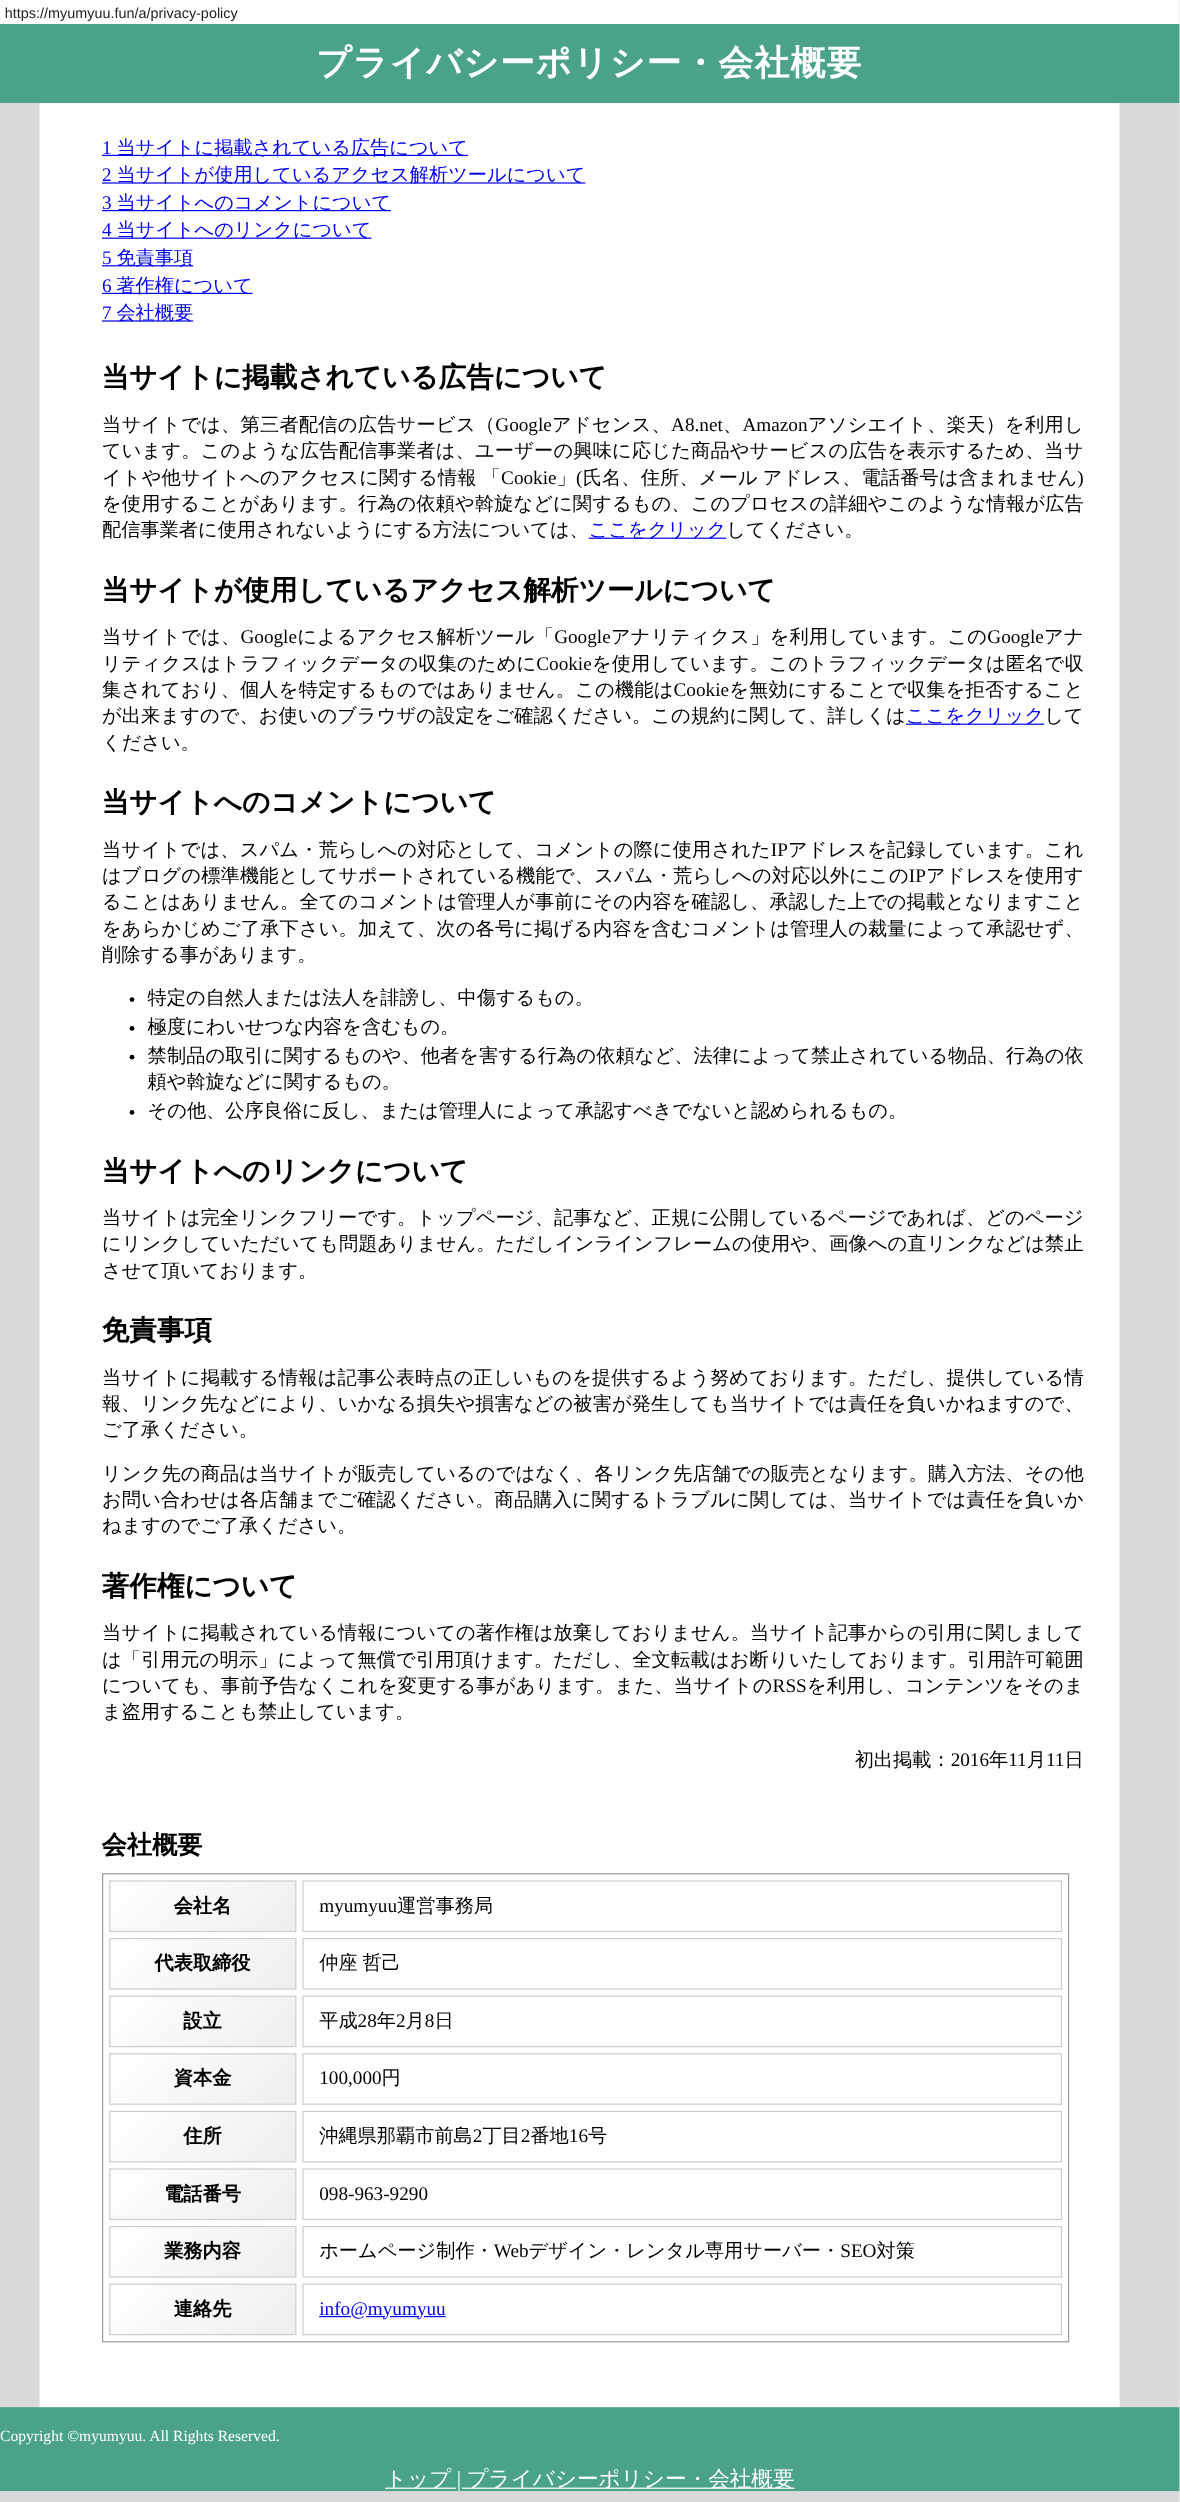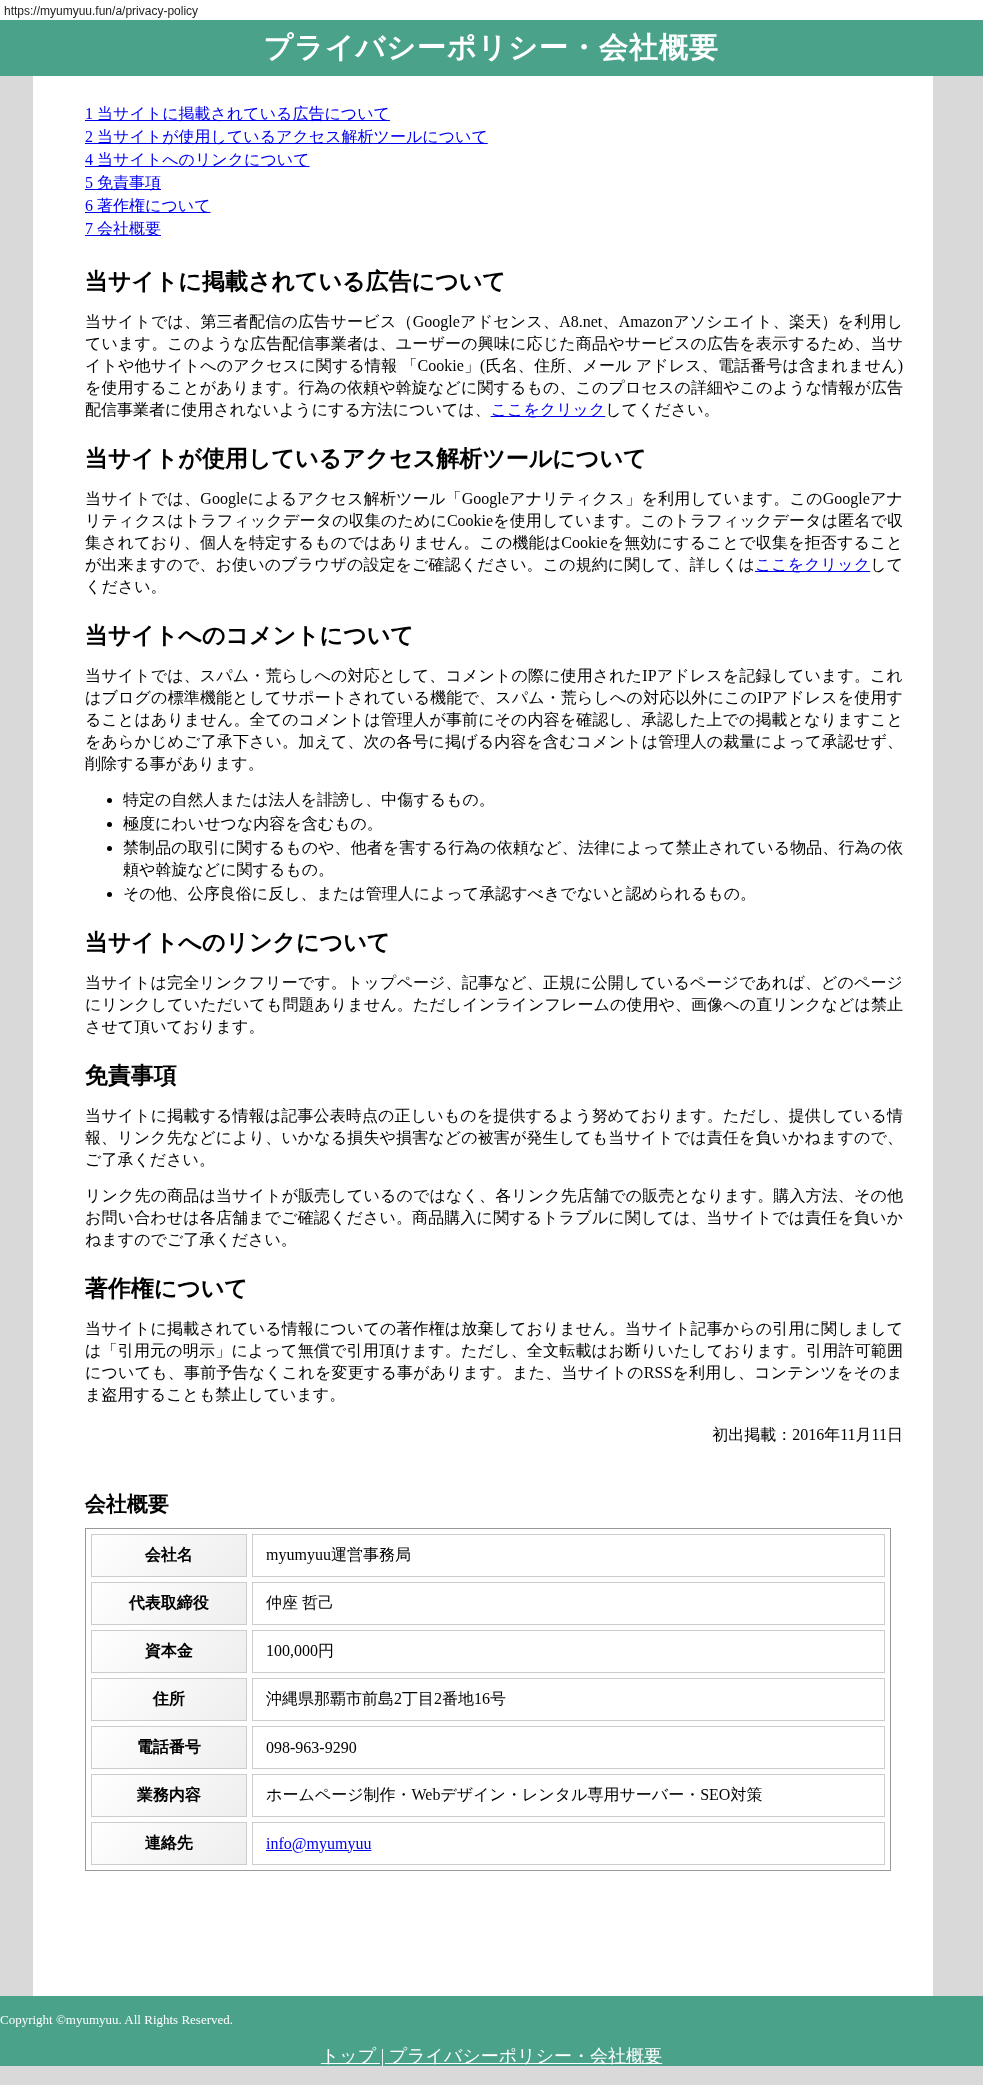"プライバシーポリシー・会社概要" .site-header { height: 56px -> 66px }
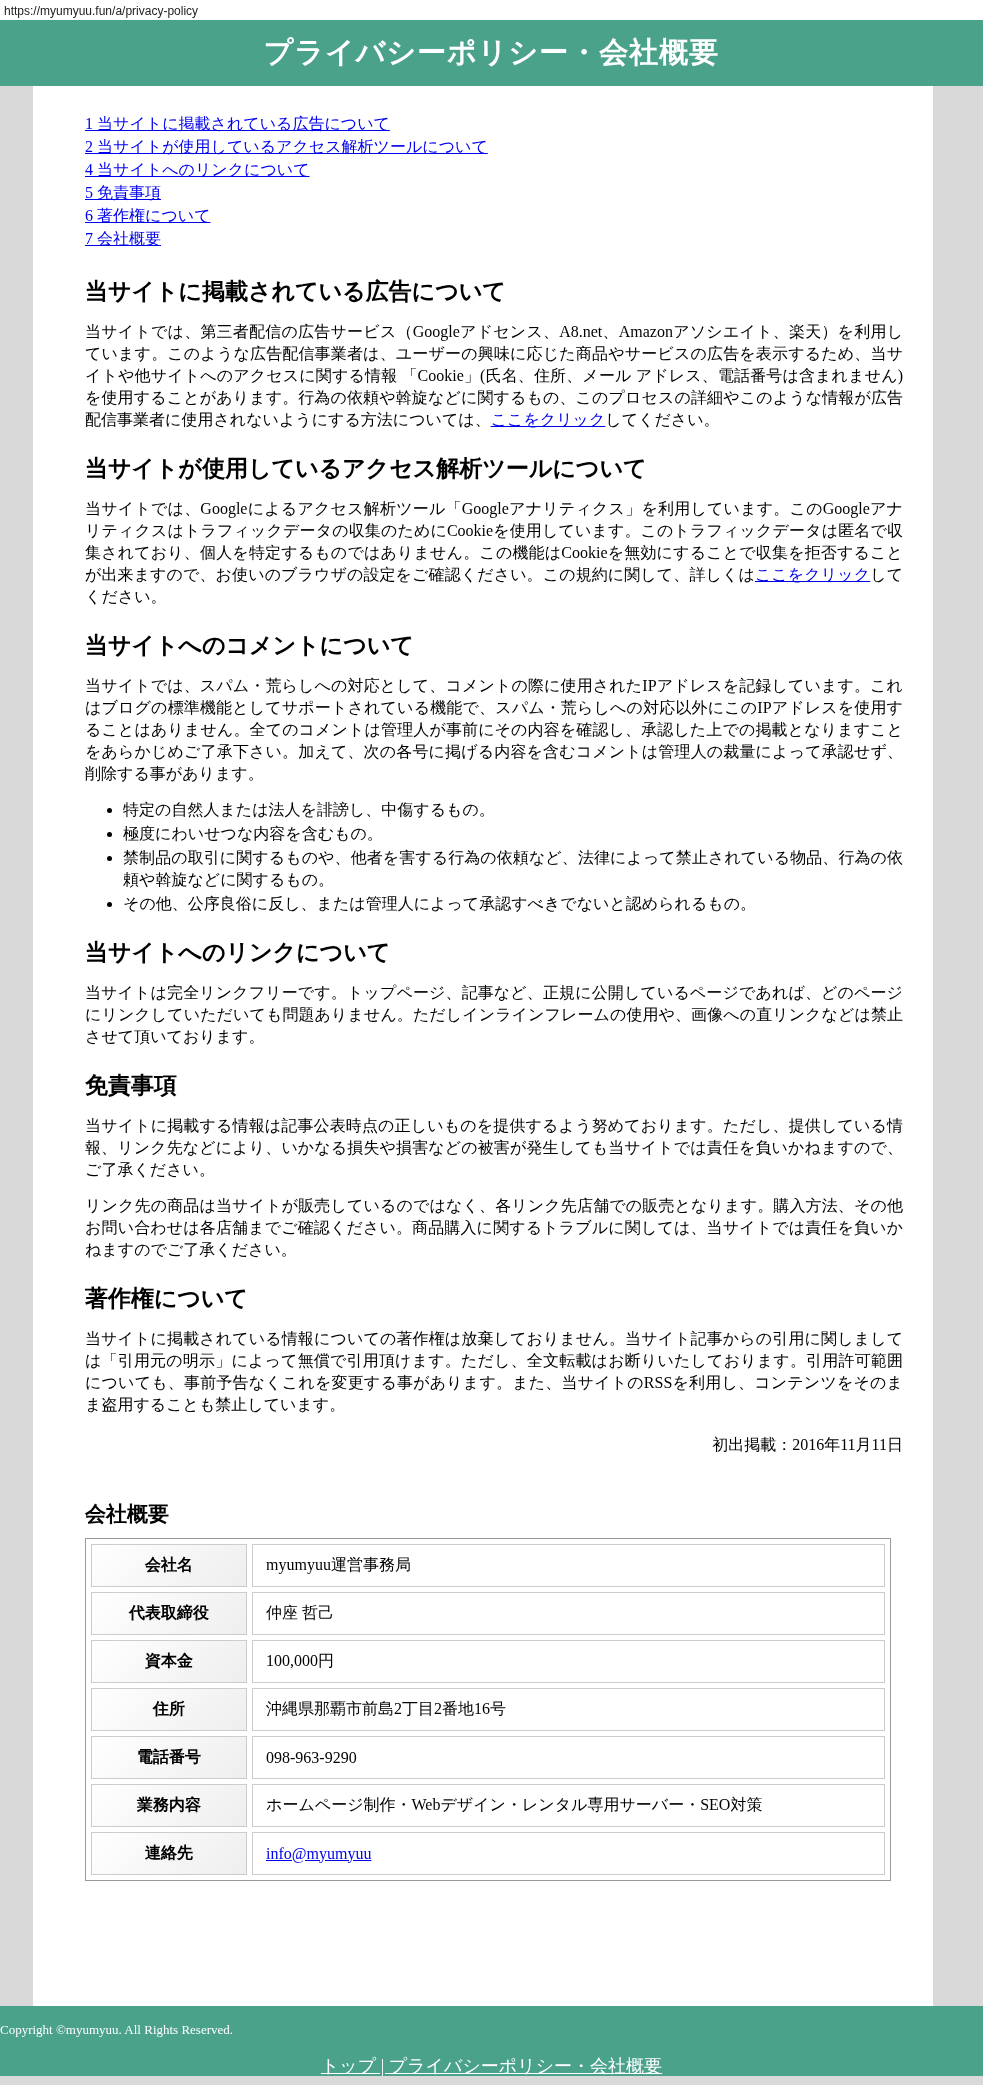"3 当サイトへのコメントについて" a { html: none -> <a>3 当サイトへのコメントについて</a> }
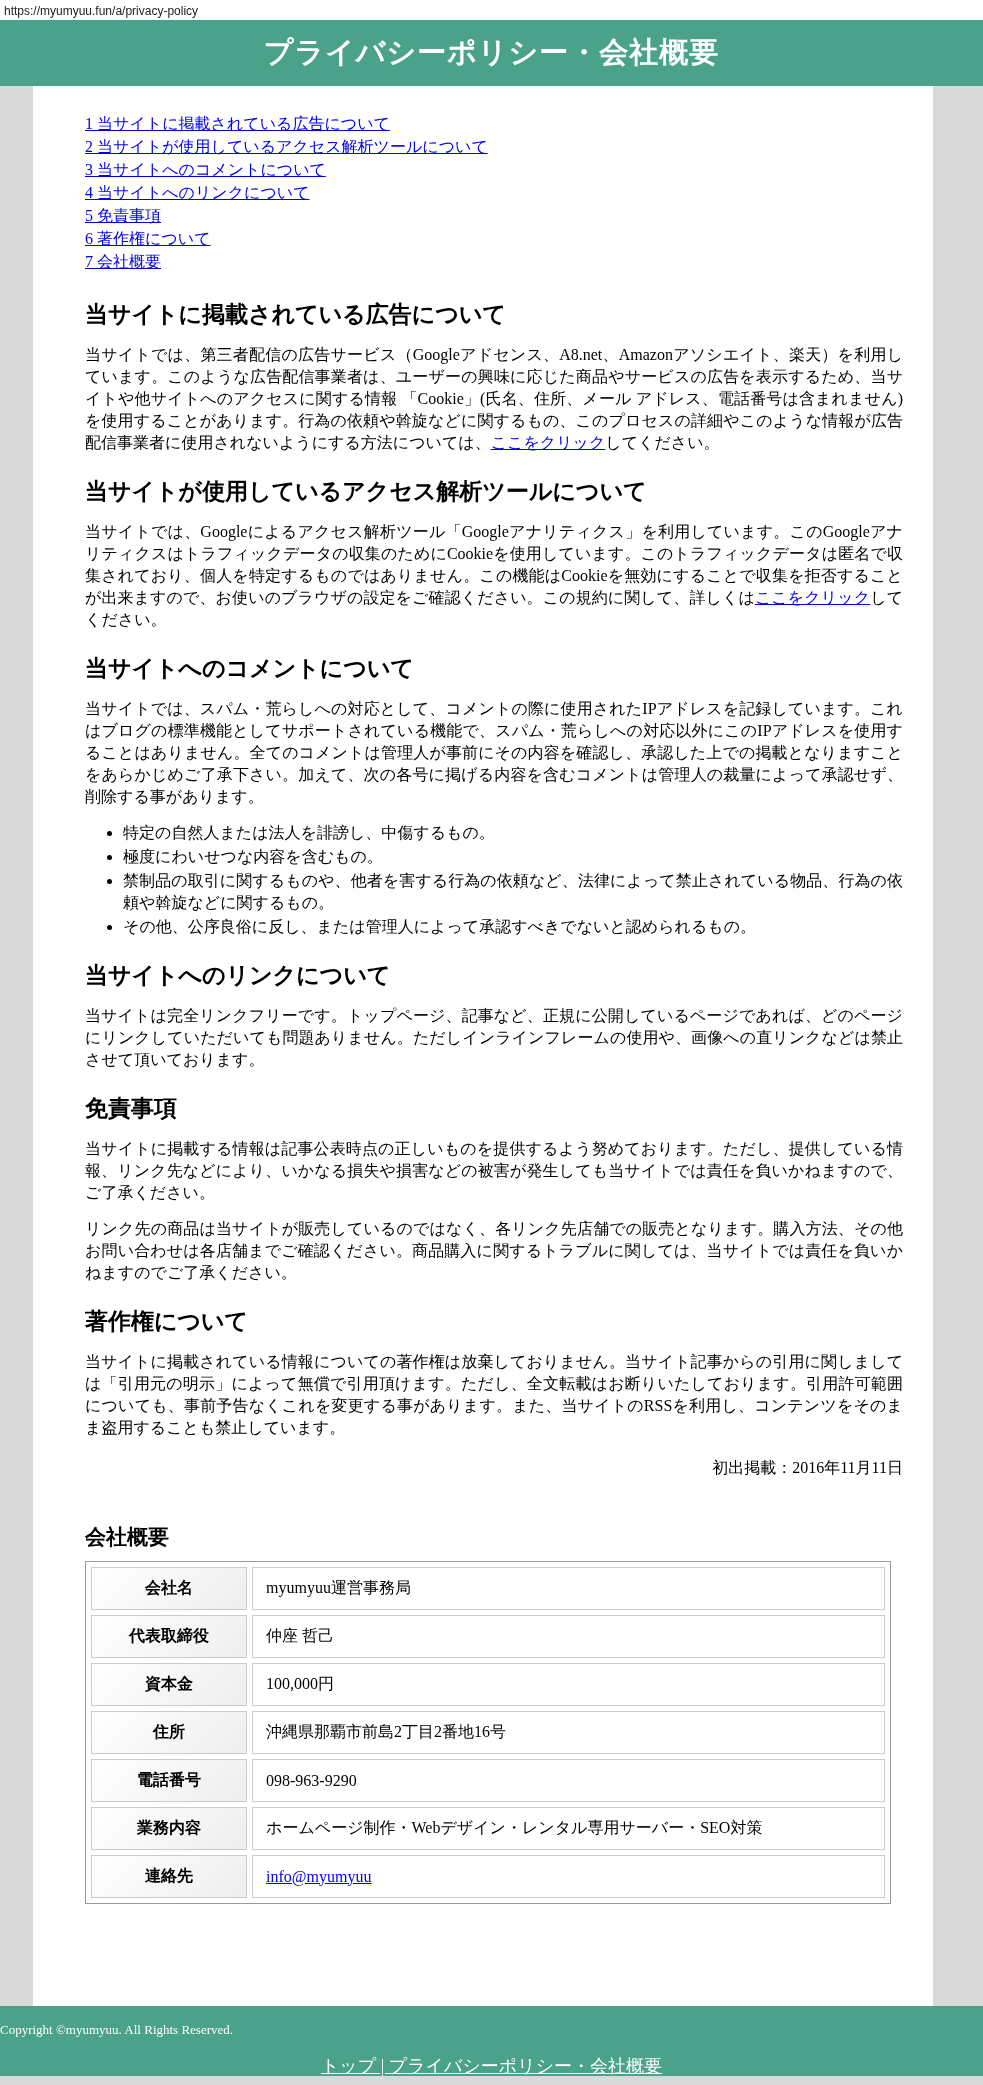"設立" tr { html: none -> <tr> <th>設立</th> <td>平成28年2月8日</td> </tr> }
